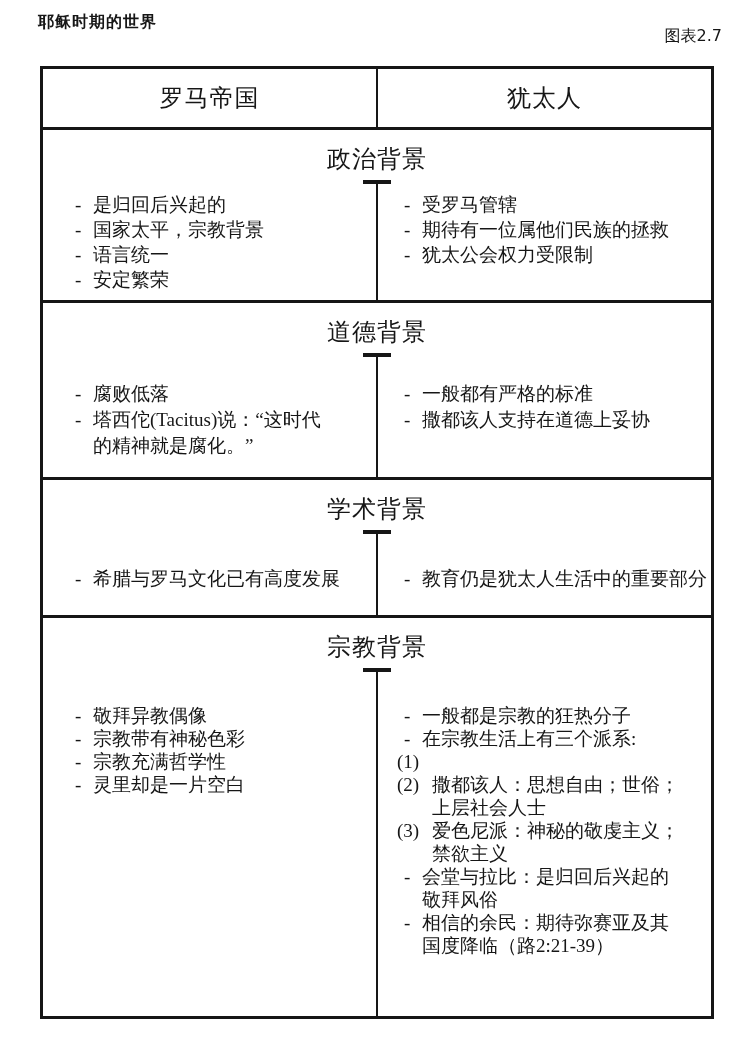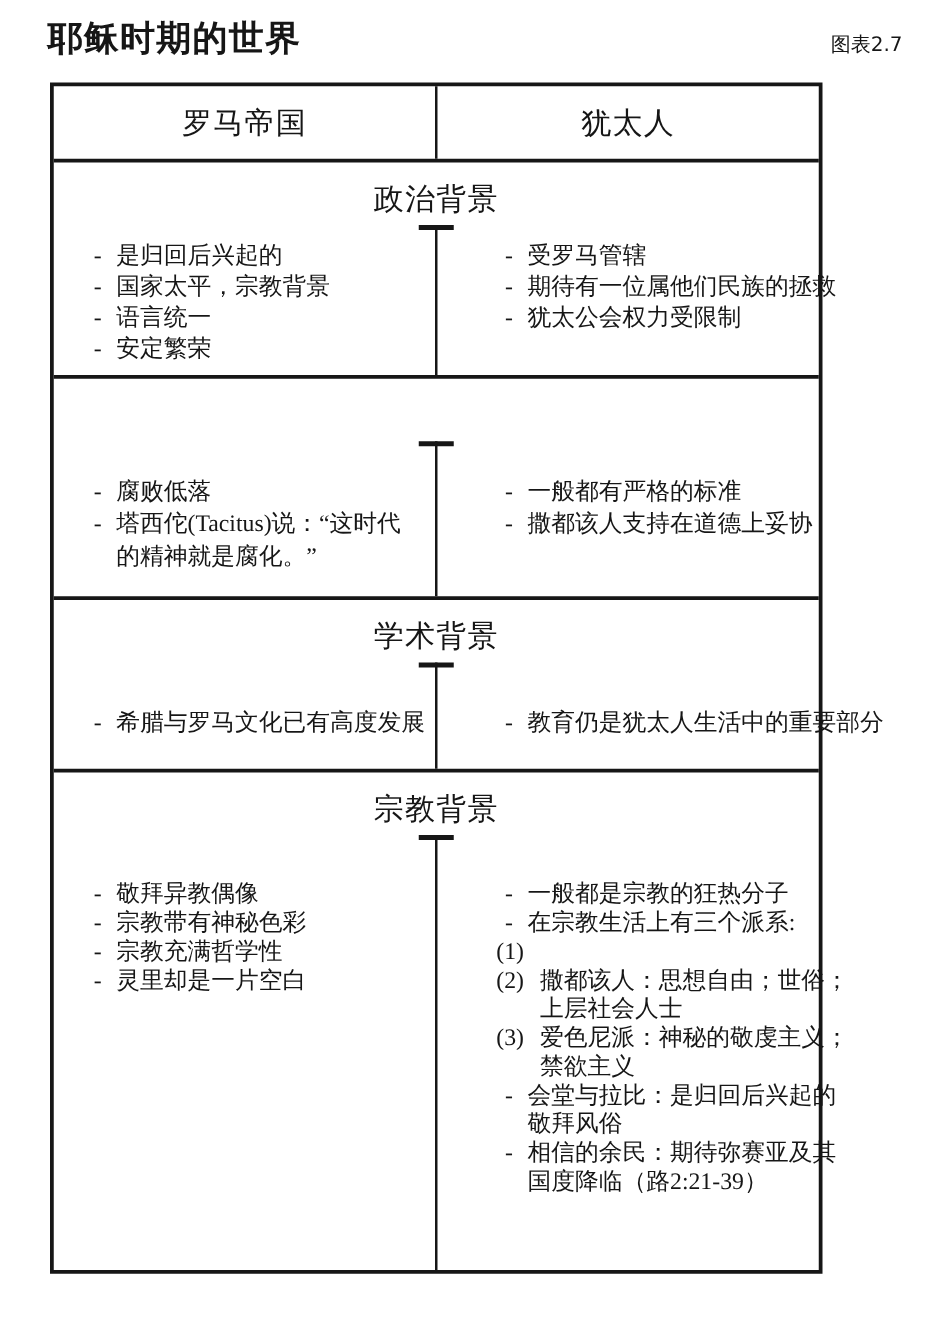"耶稣时期的世界" .doc-title { font-size: 28px -> 16px }
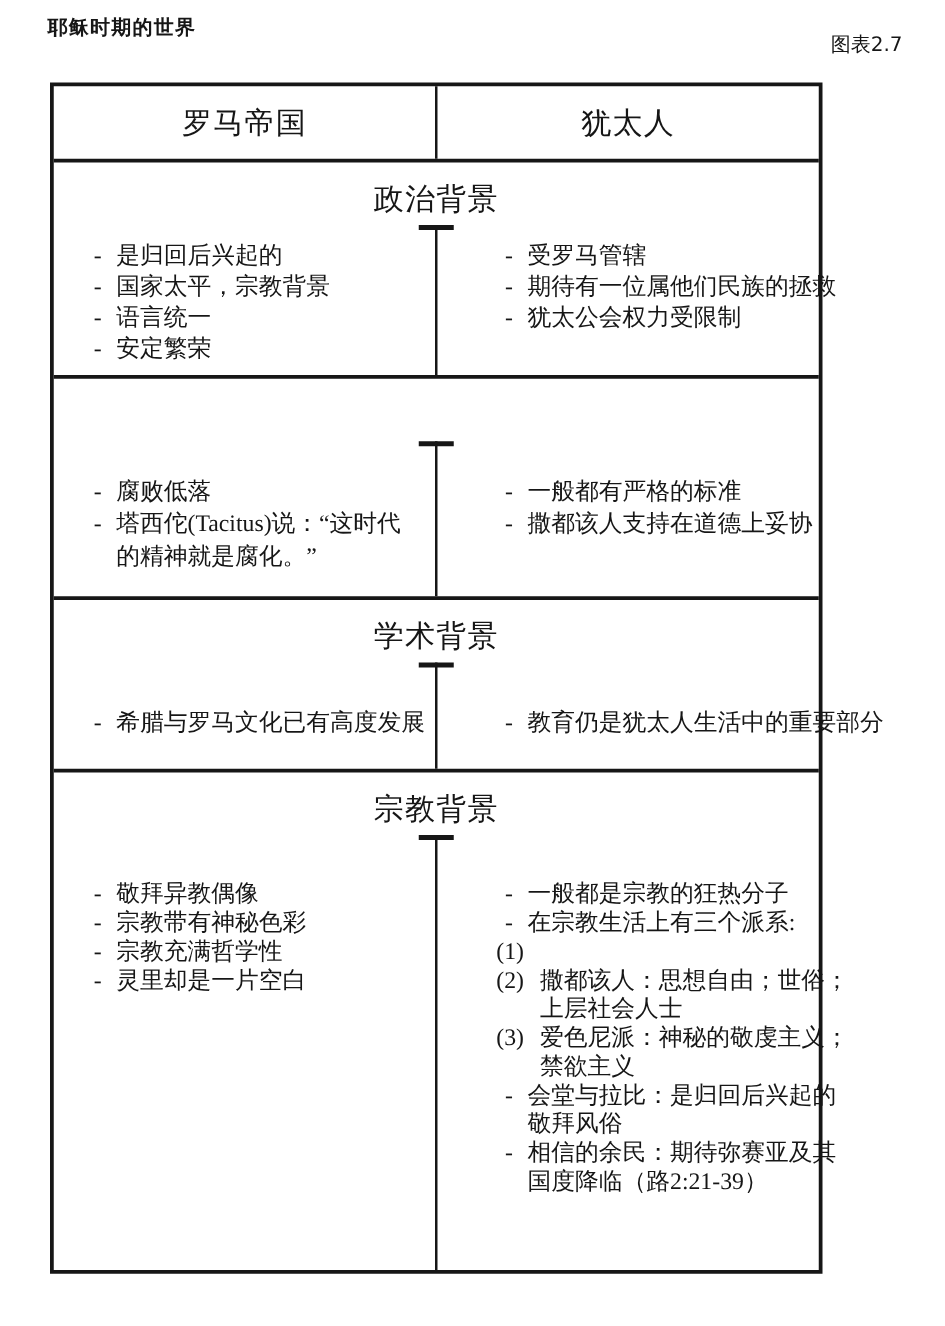"罗马帝国" .chart { width: 618px -> 674px }
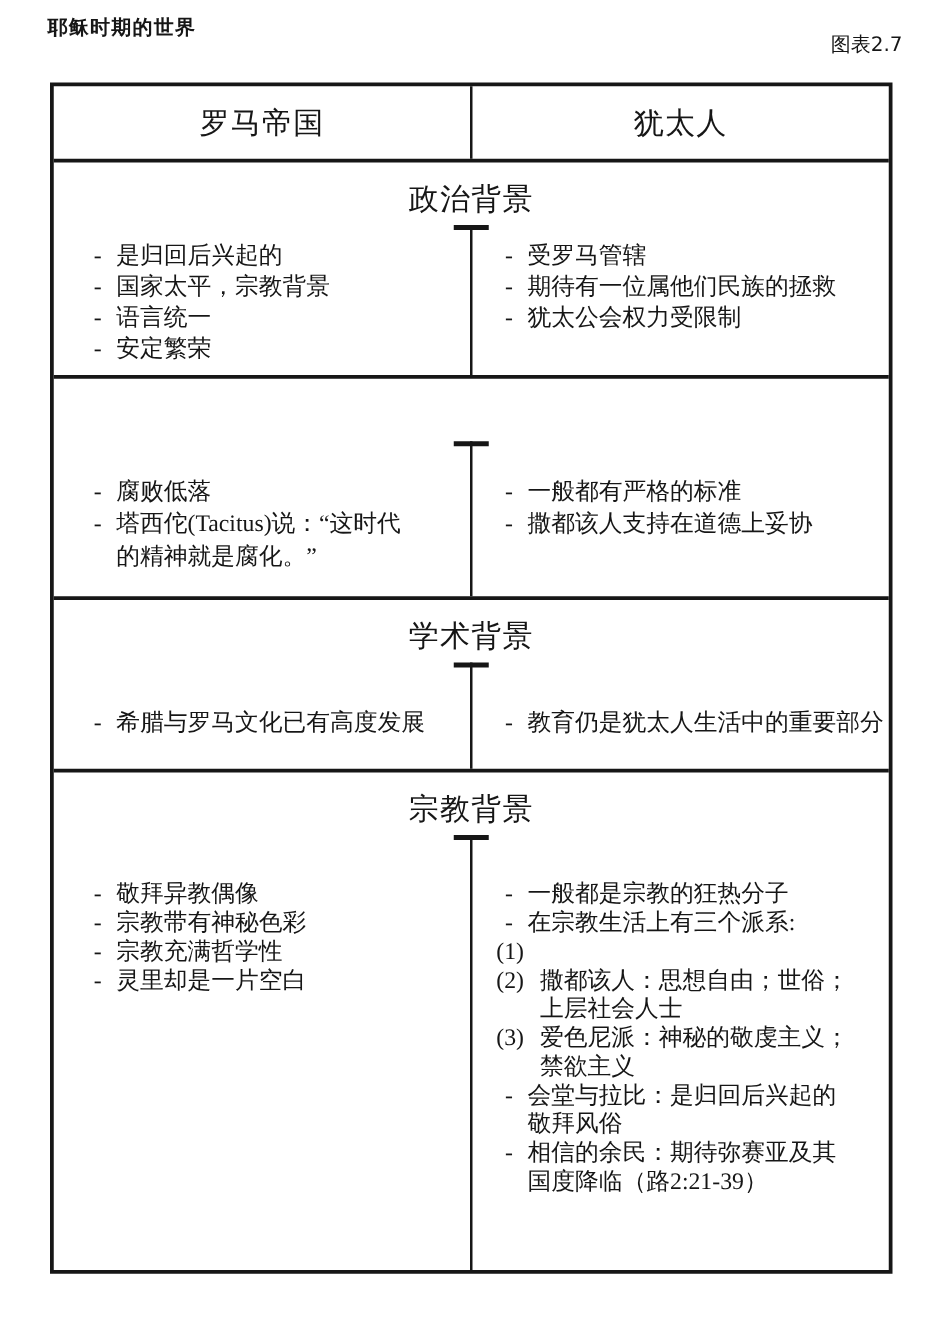"道德背景" div.sec-heading { html: none -> <div>道德背景</div> }
